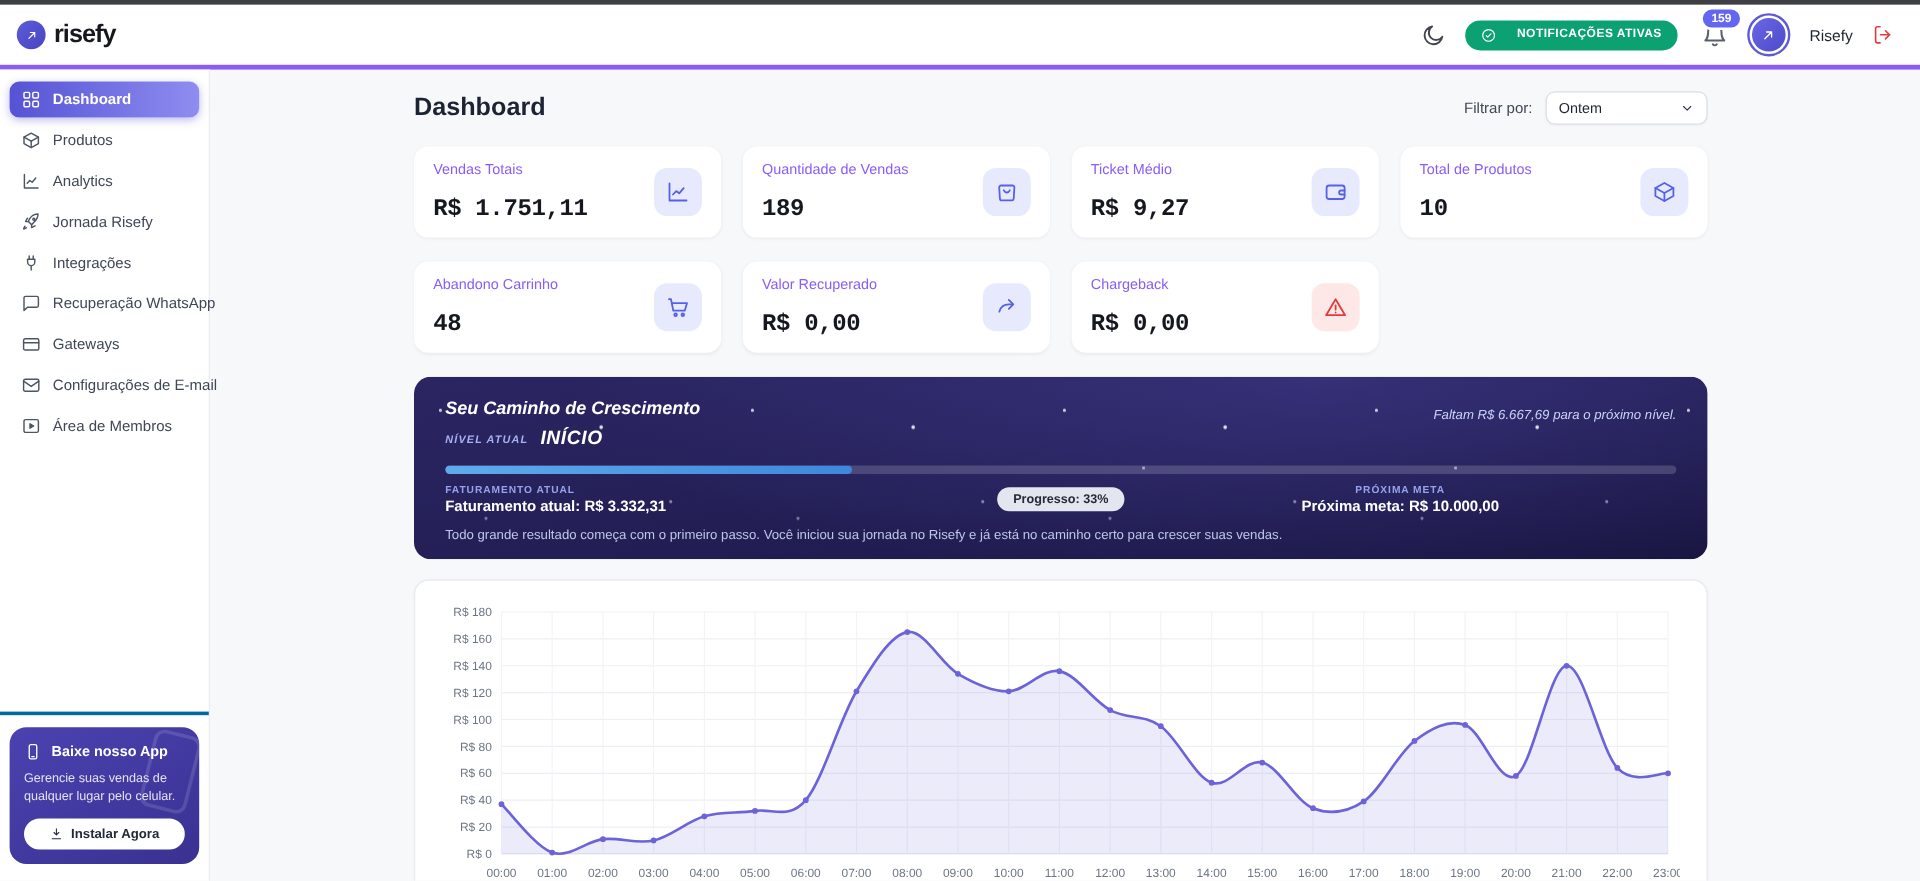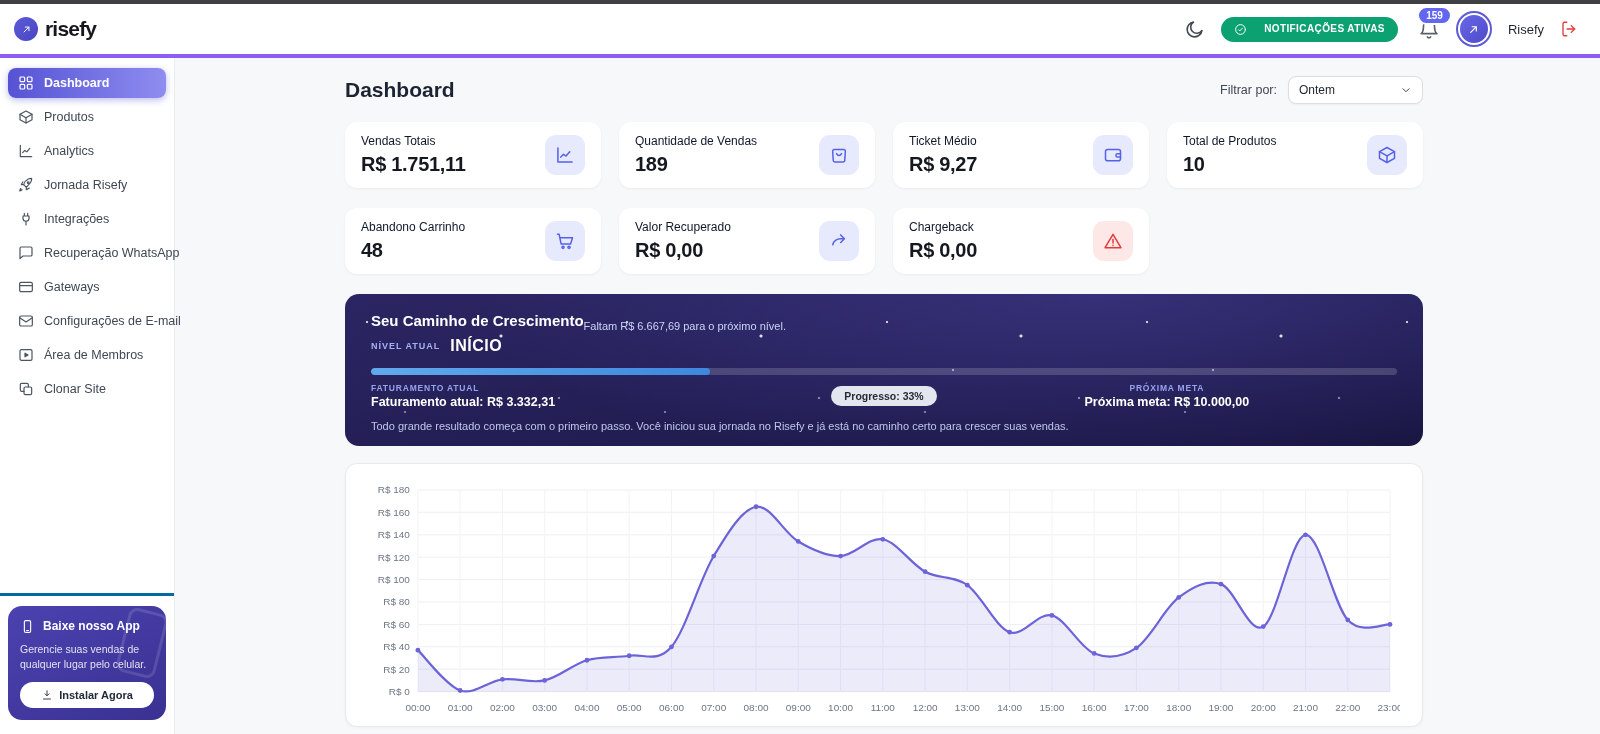"Vendas Totais" .card-label { color: #0f172a -> #8b5cf6 }
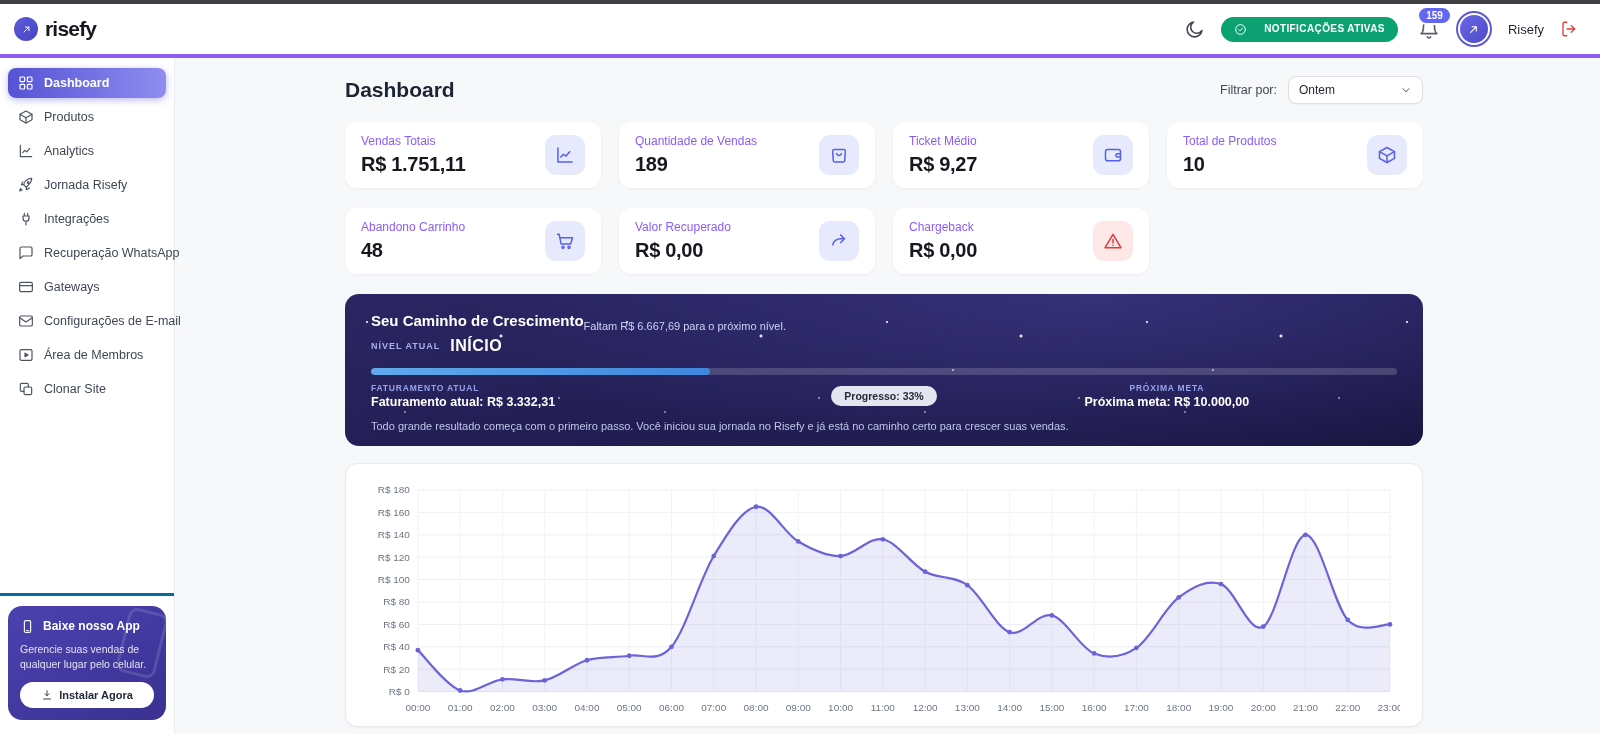"R$ 1.751,11" .card-value { font-family: none -> Liberation Mono, monospace; margin-top: 5px -> 15px }
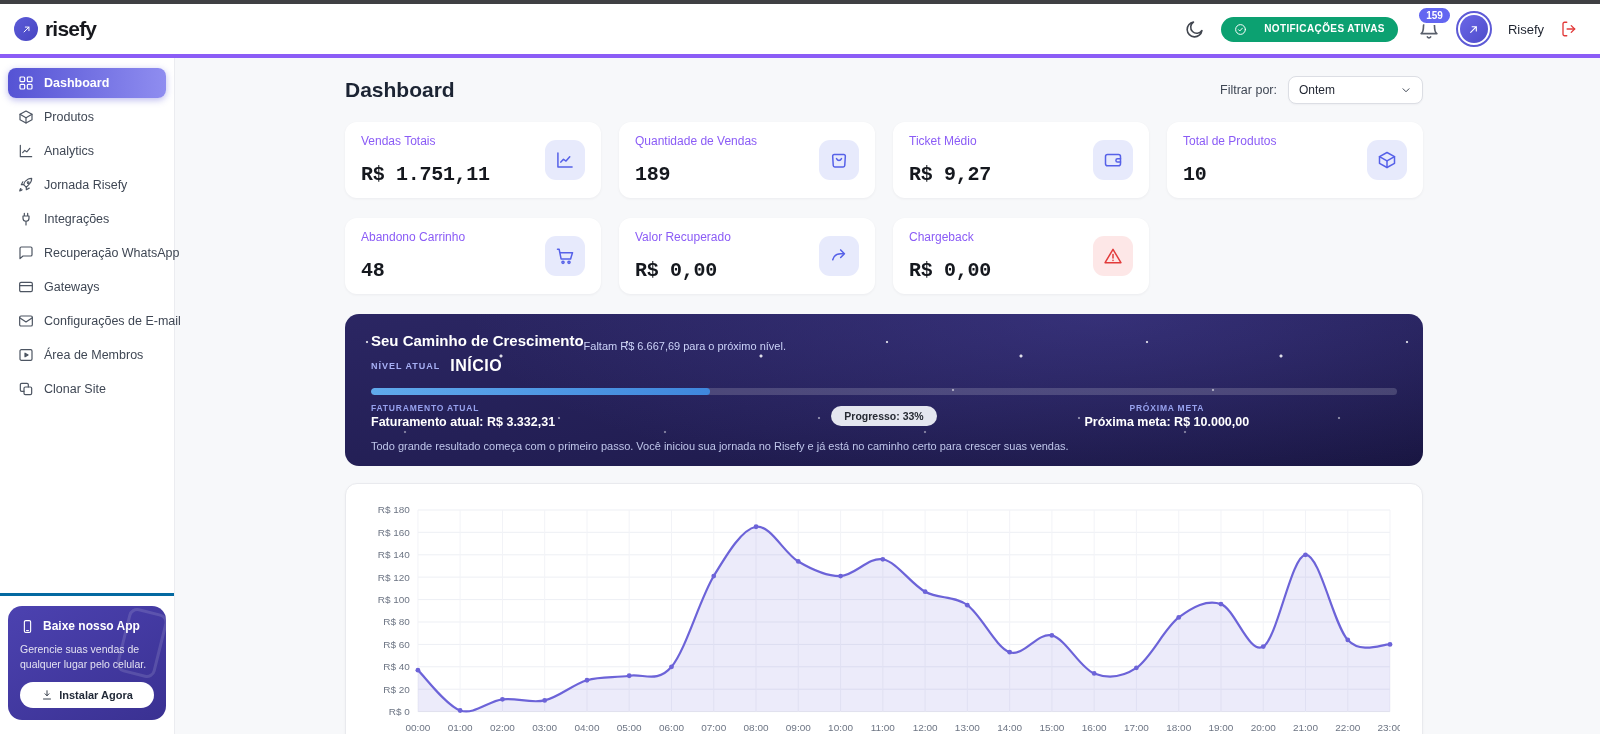"Seu Caminho de Crescimento" .growth-top { font-style: none -> italic; justify-content: none -> space-between }
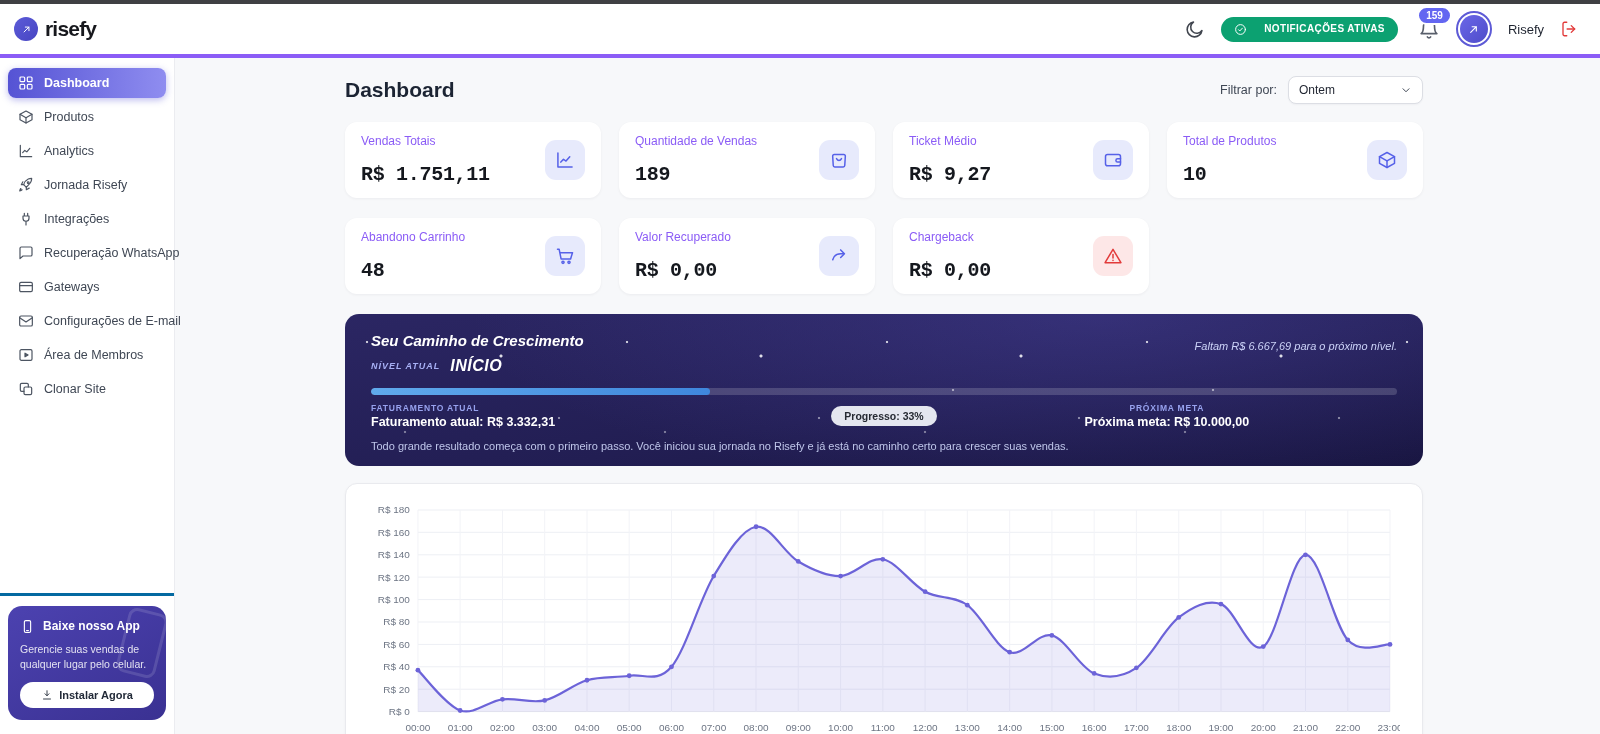"Clonar Site" div.nav-item { html: <div> <span> <svg> <rect></rect> <path></path> </svg> </span> <span>Clonar Site</span> </div> -> none }
